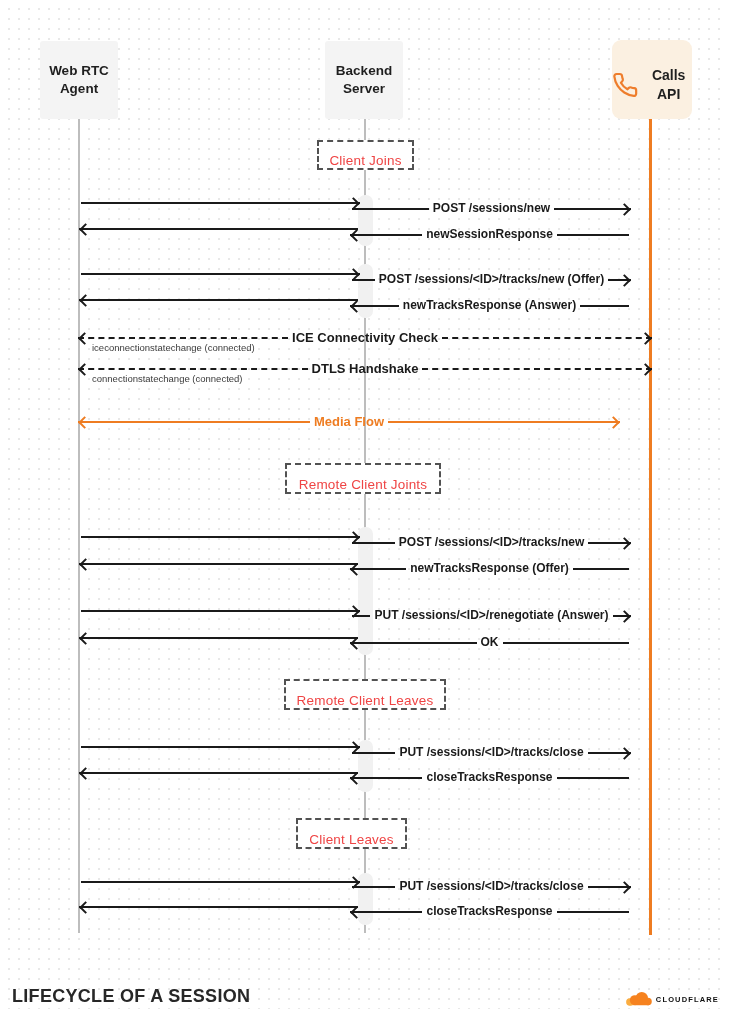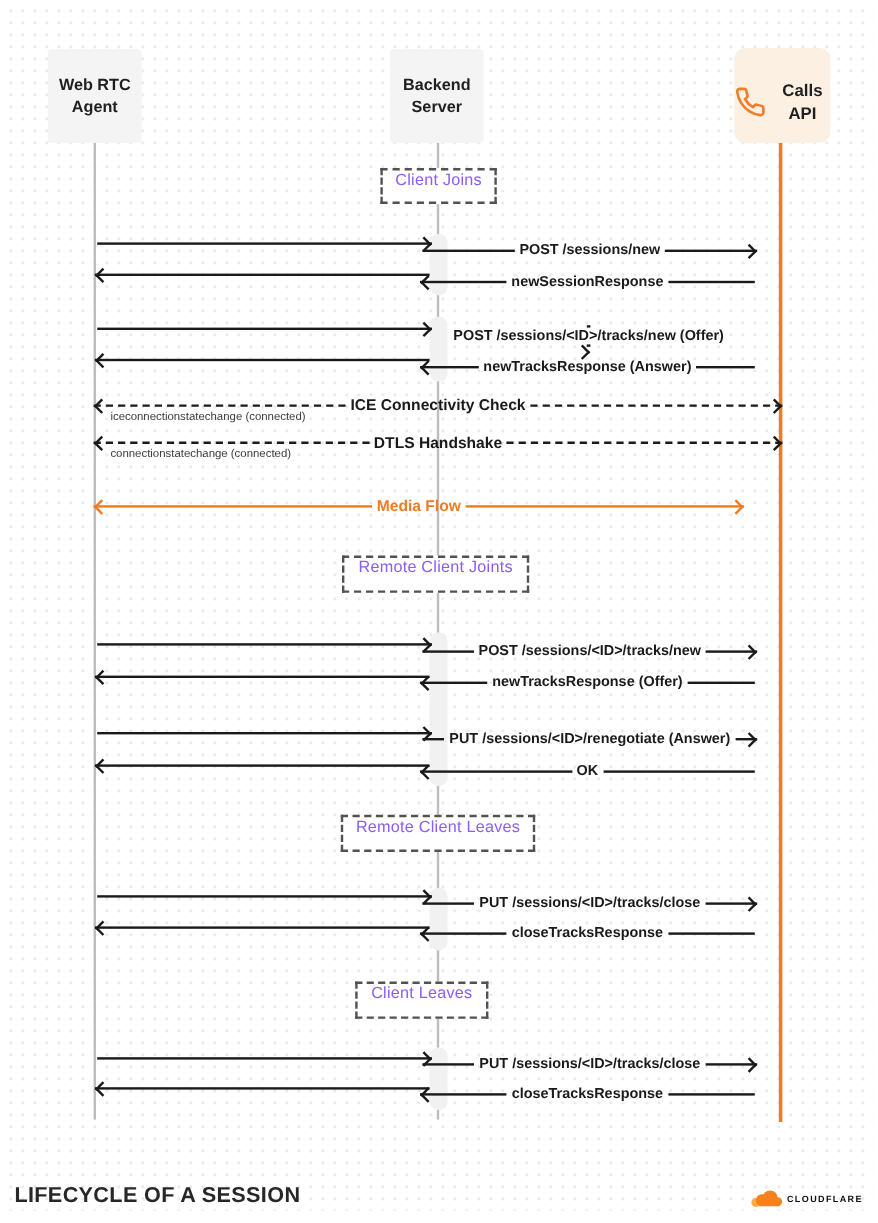"Client Joins" .mile { align-items: flex-start -> flex-end; color: #8b5cf6 -> #ef4444 }
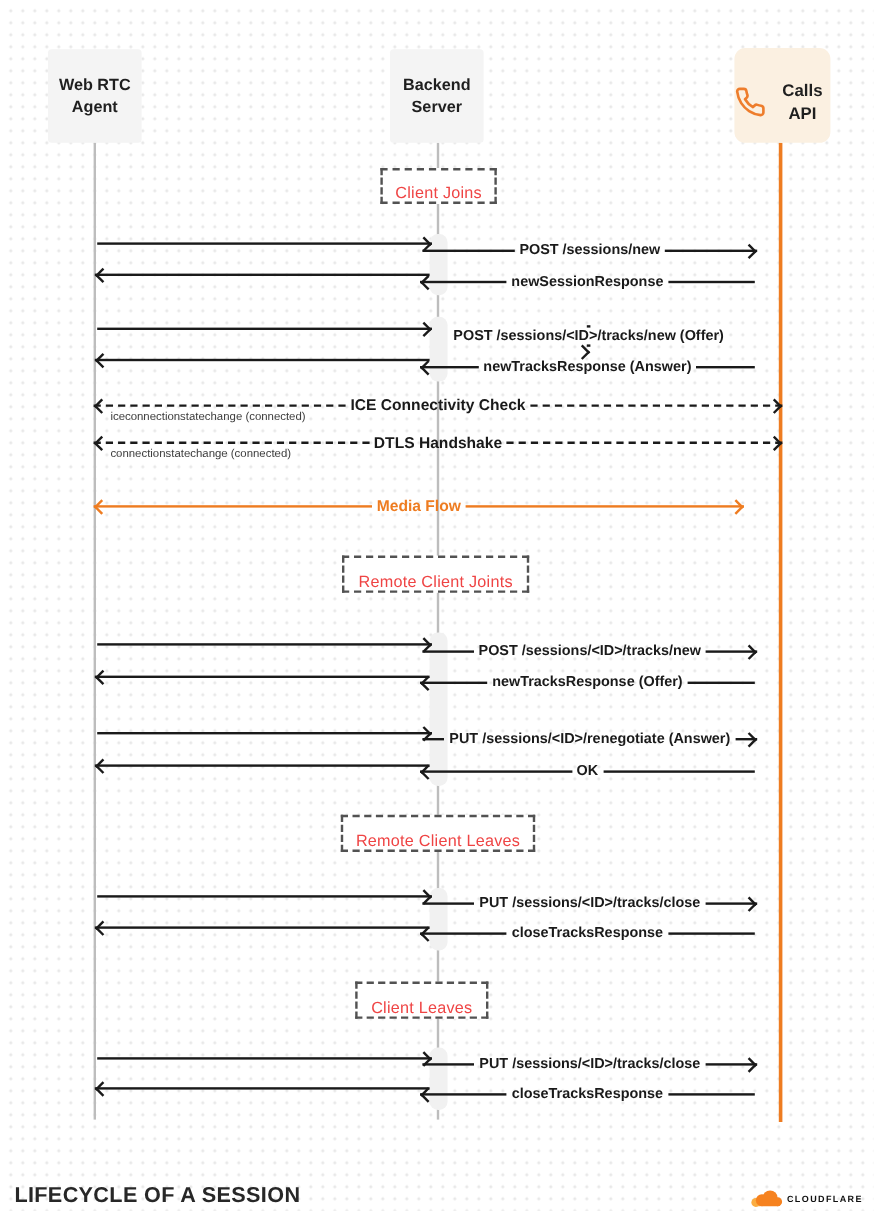"POST /sessions/<ID>/tracks/new (Offer)" div.msg { flex-direction: column -> none }
